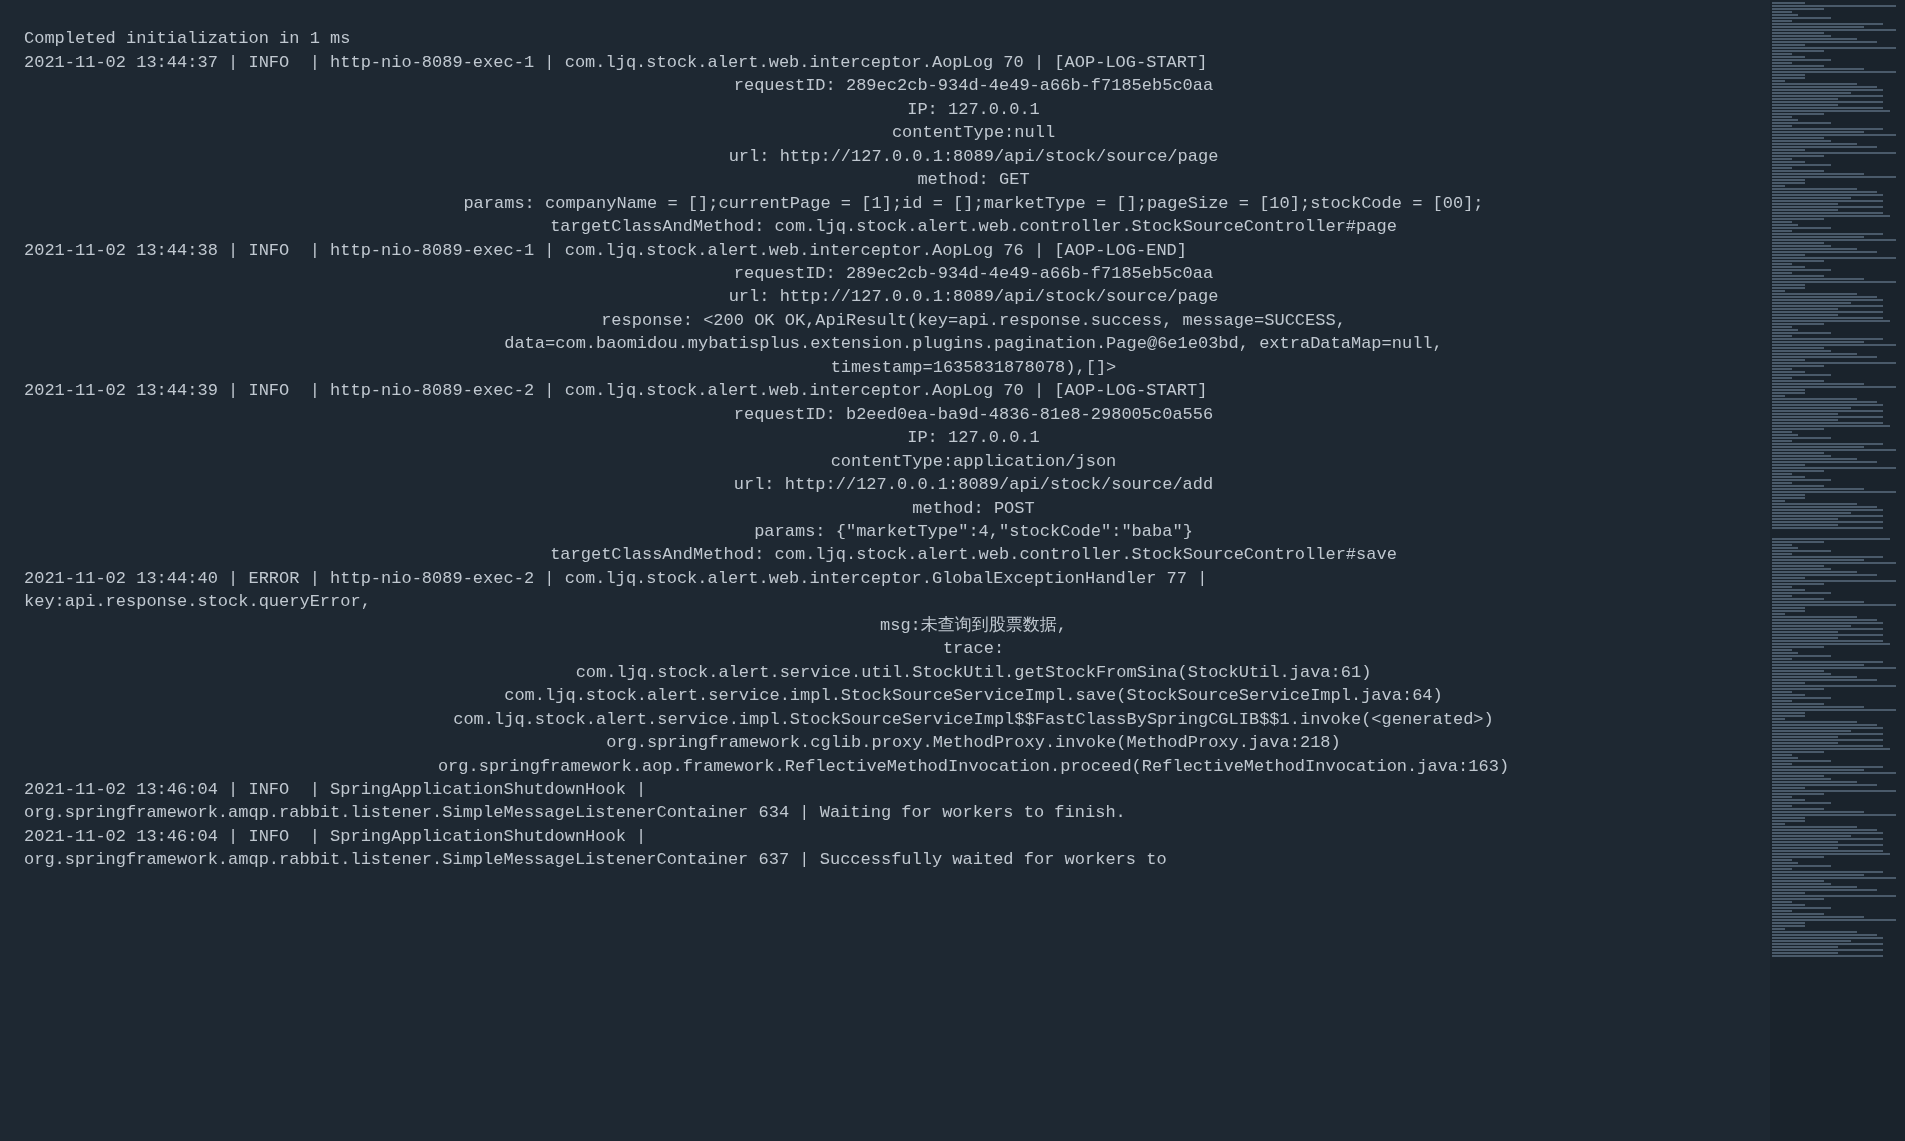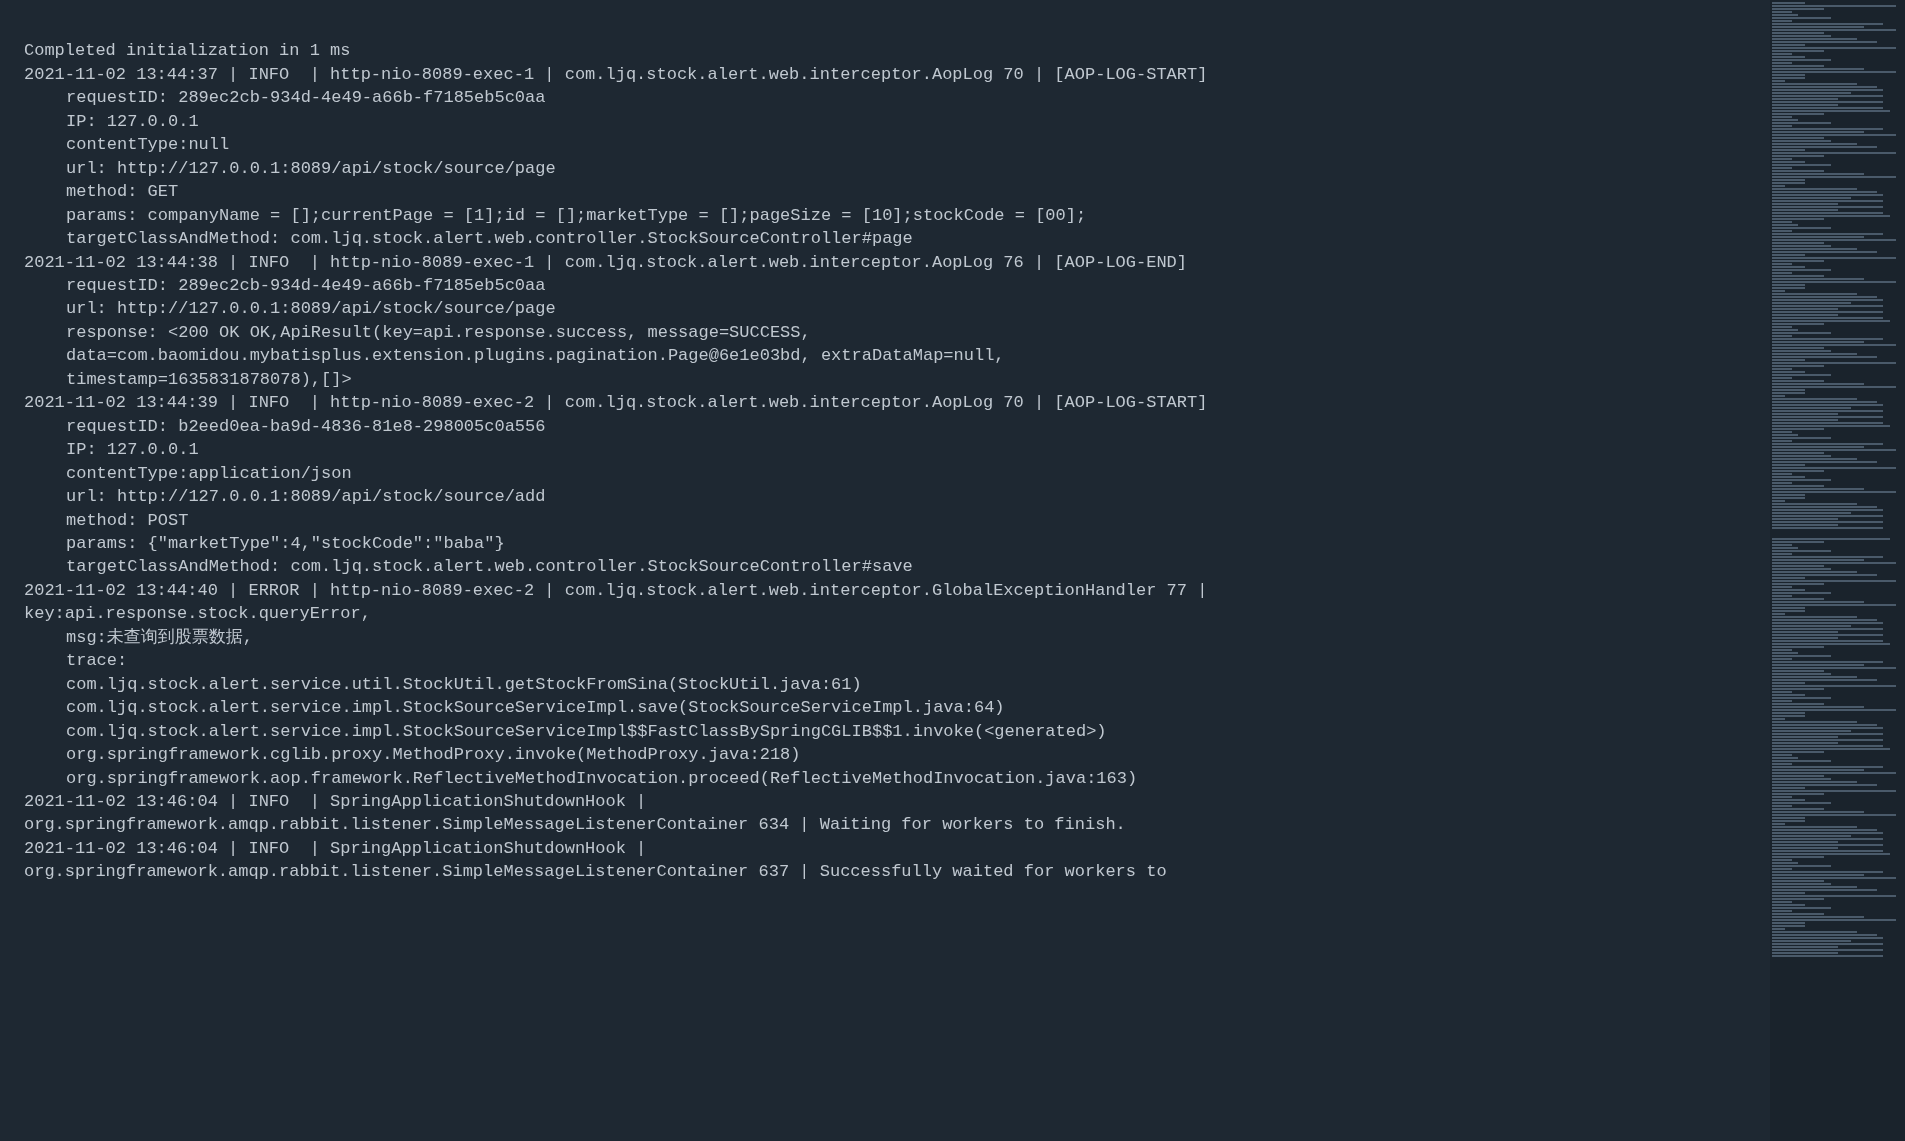"Completed initialization in 1 ms" .log-container { padding: 16px 24px -> 4px 24px }
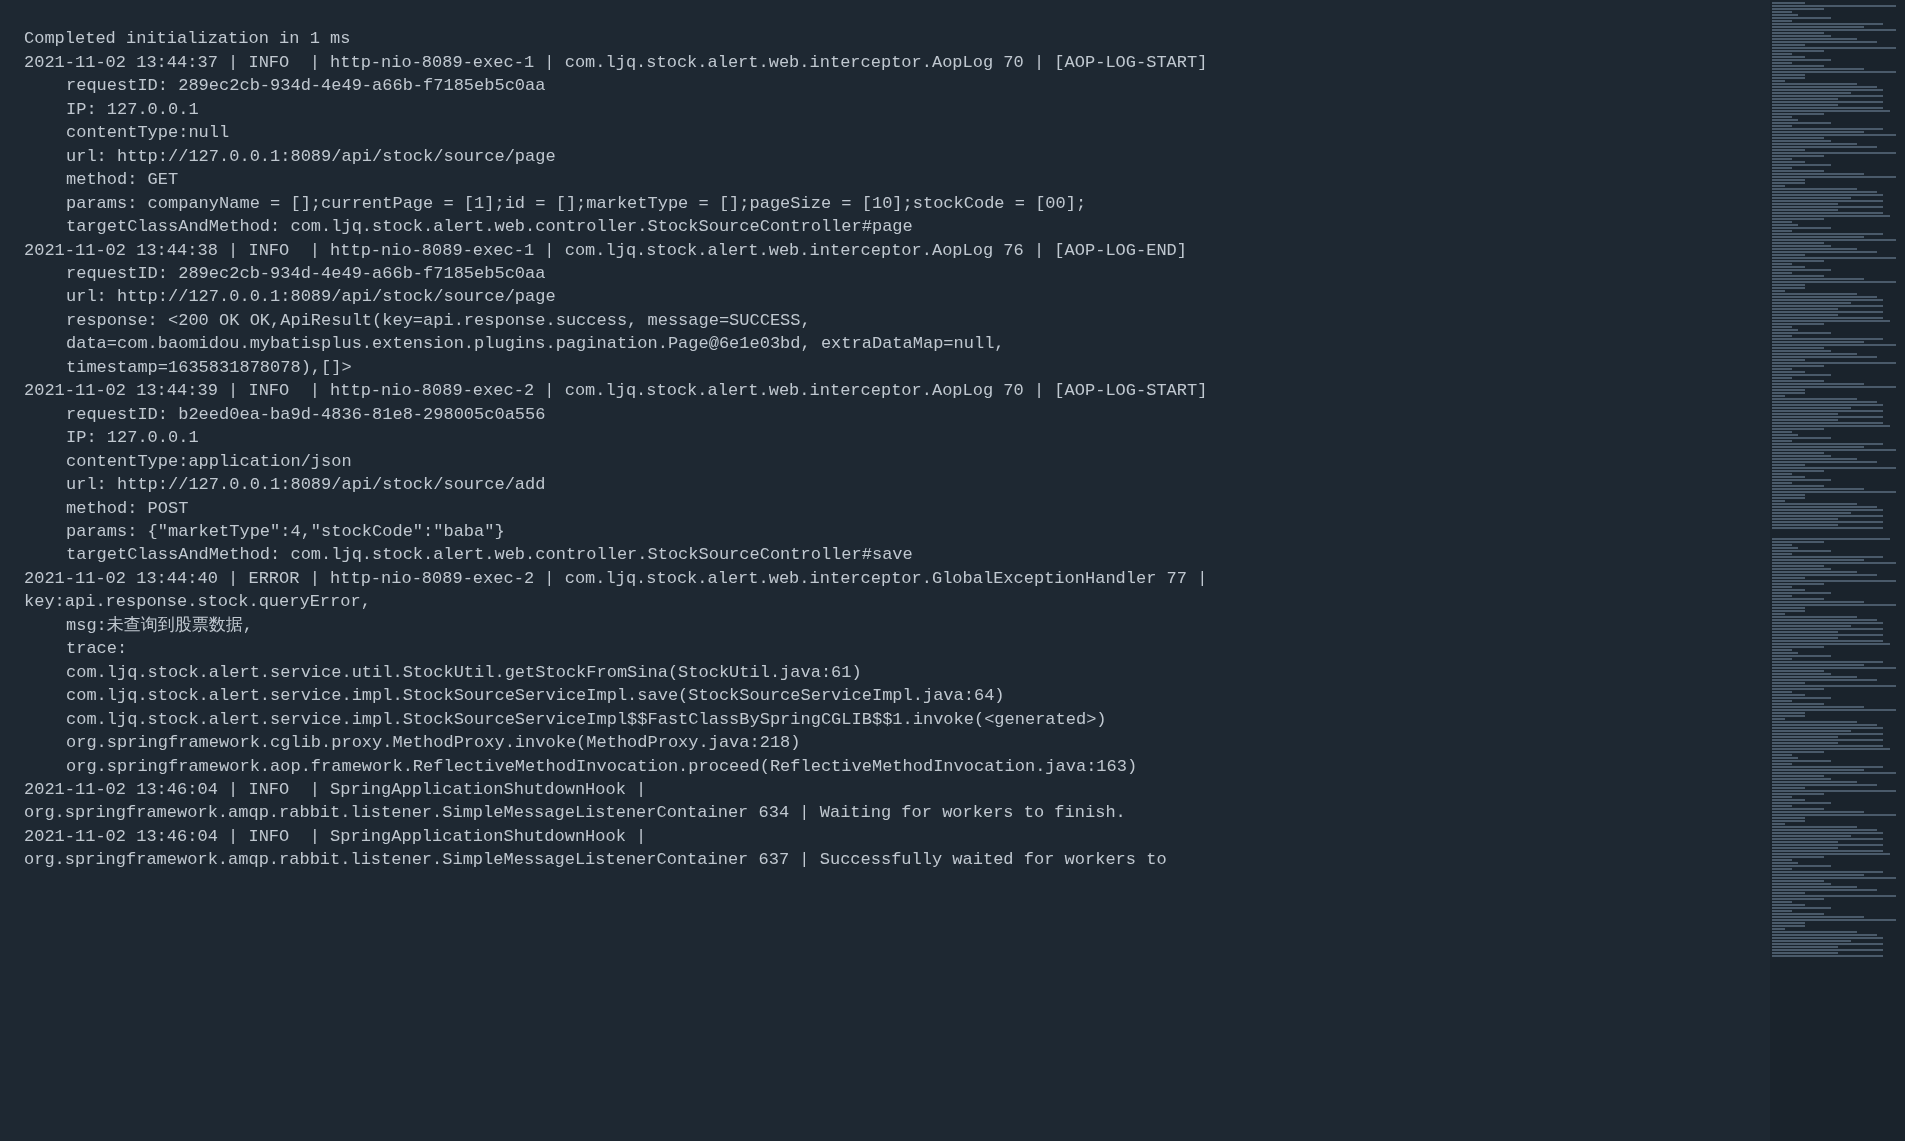"requestID:" .indent { text-align: none -> center }
